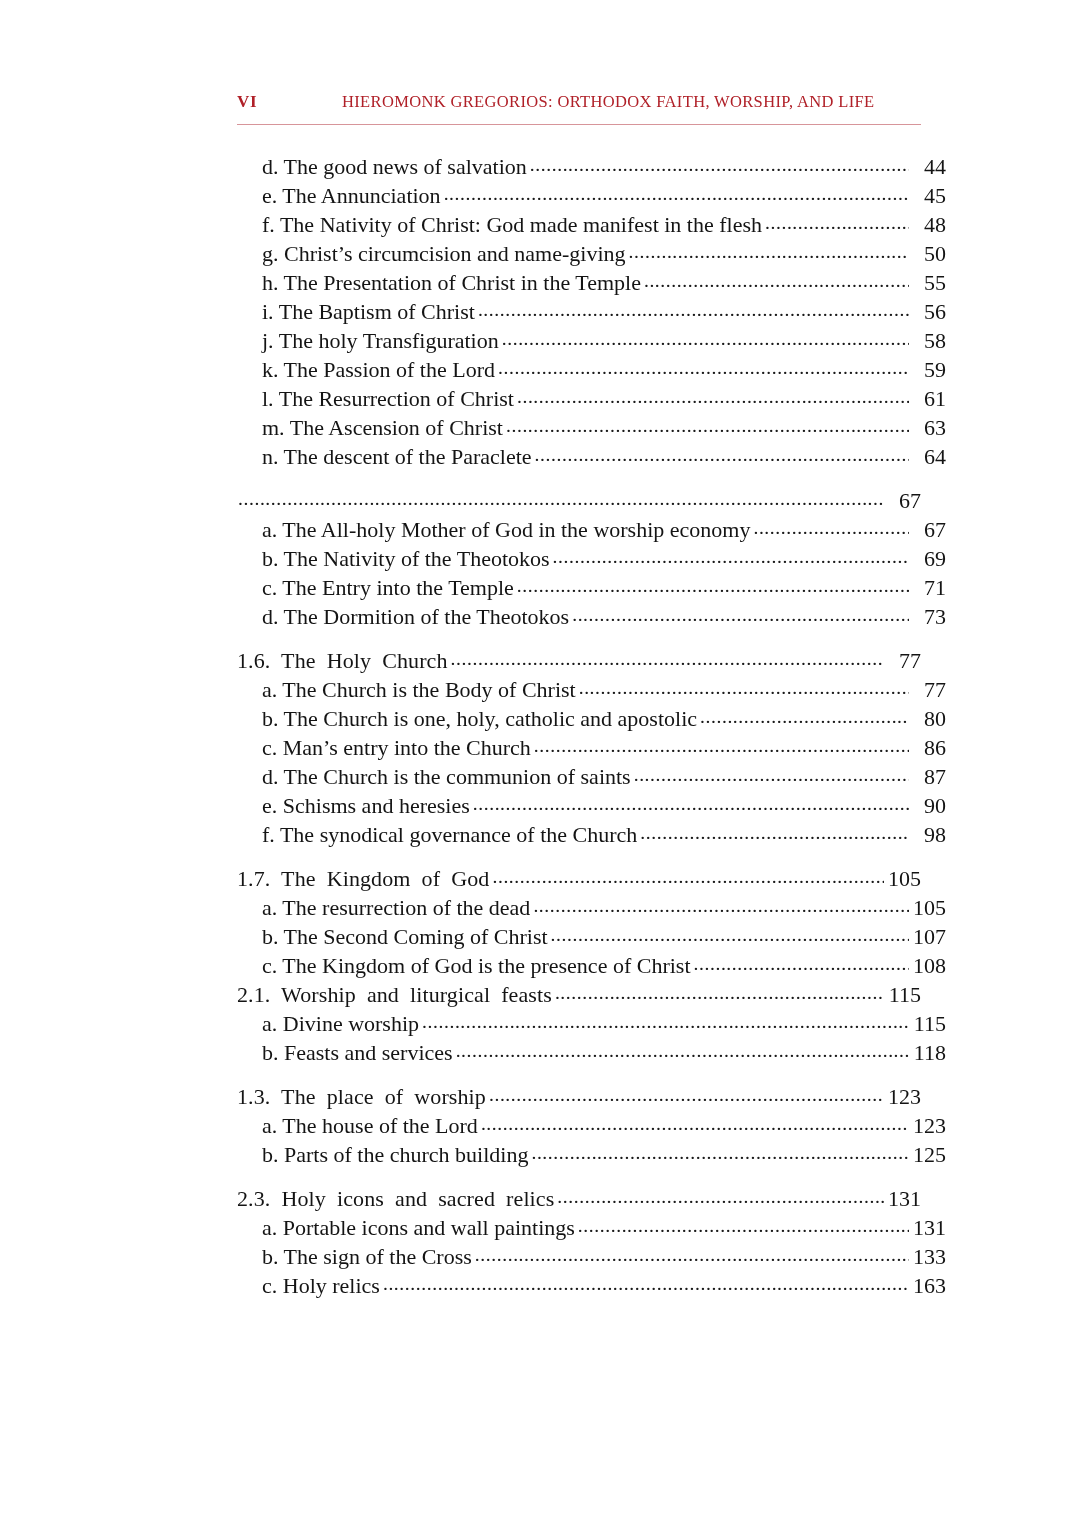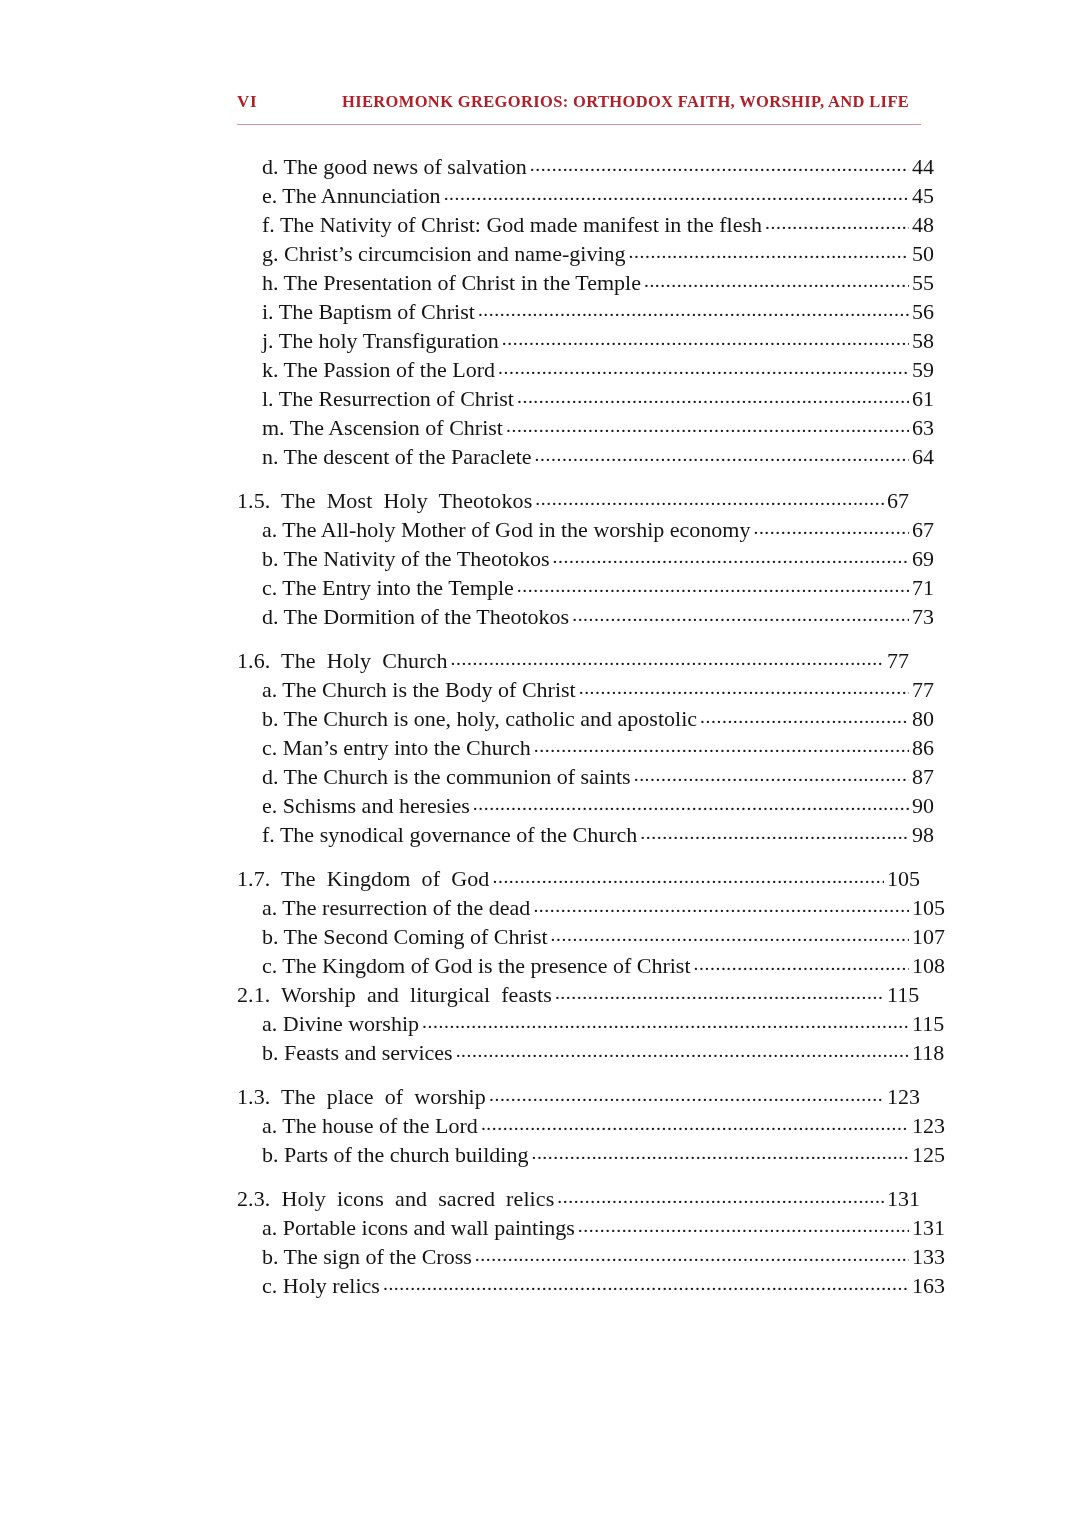"HIEROMONK GREGORIOS: ORTHODOX FAITH," .head-title { font-weight: 700 -> 400 }
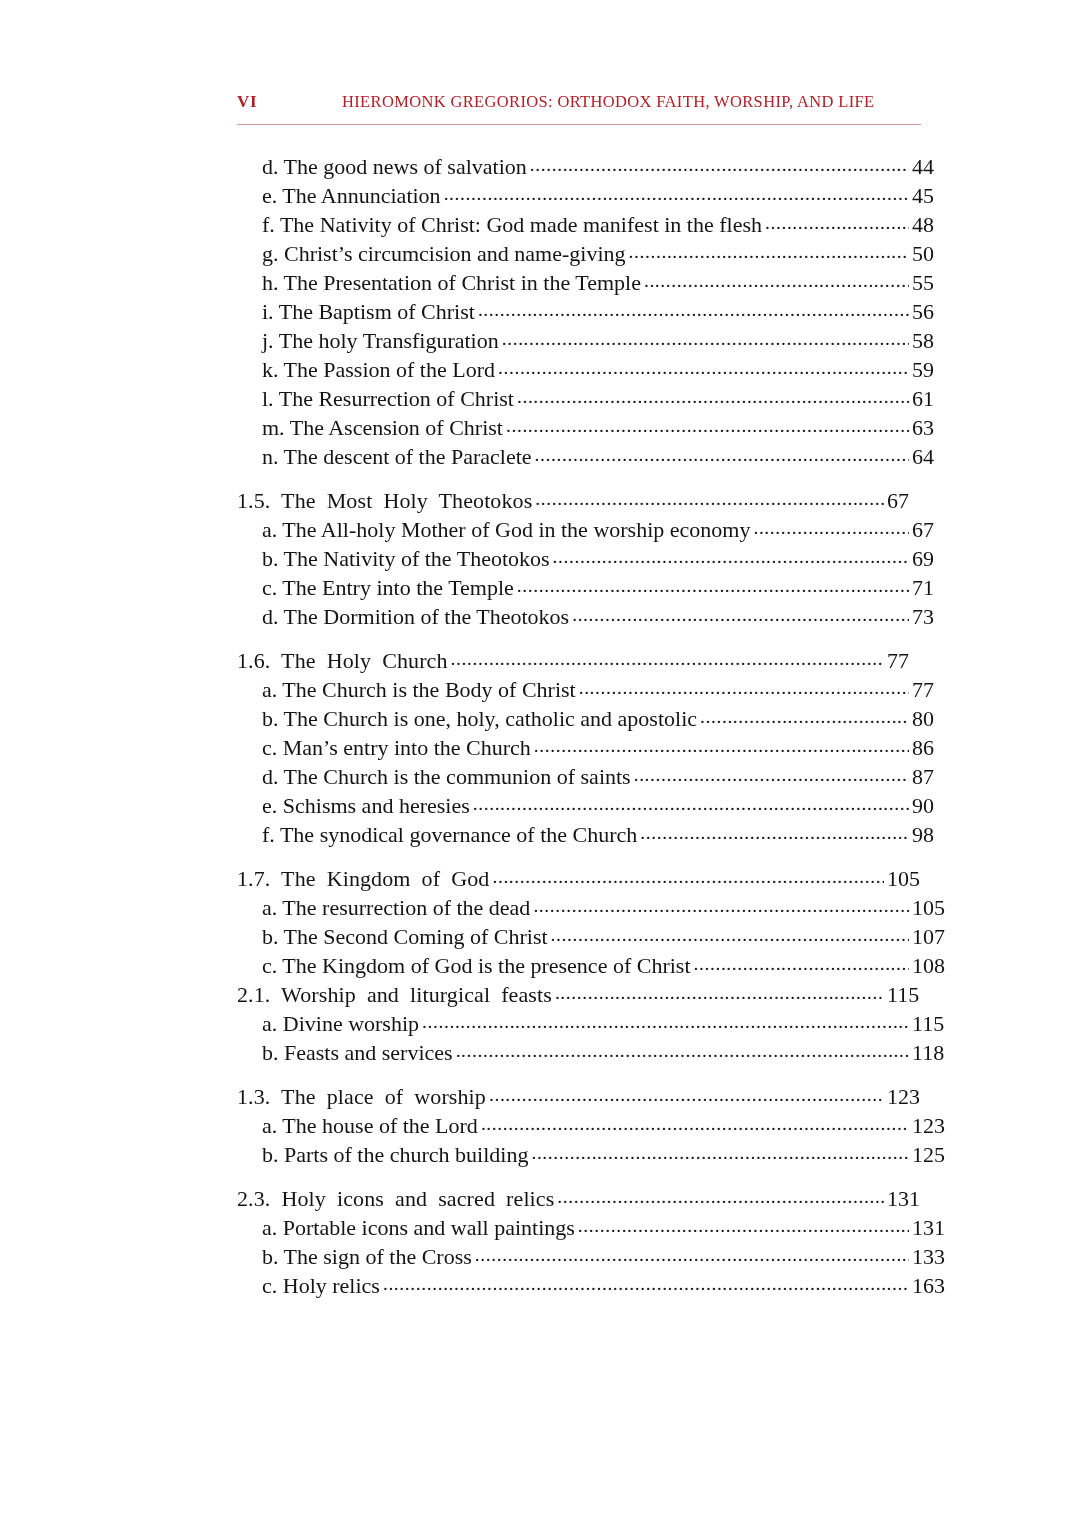"44" .entry .page-no { text-align: left -> right }
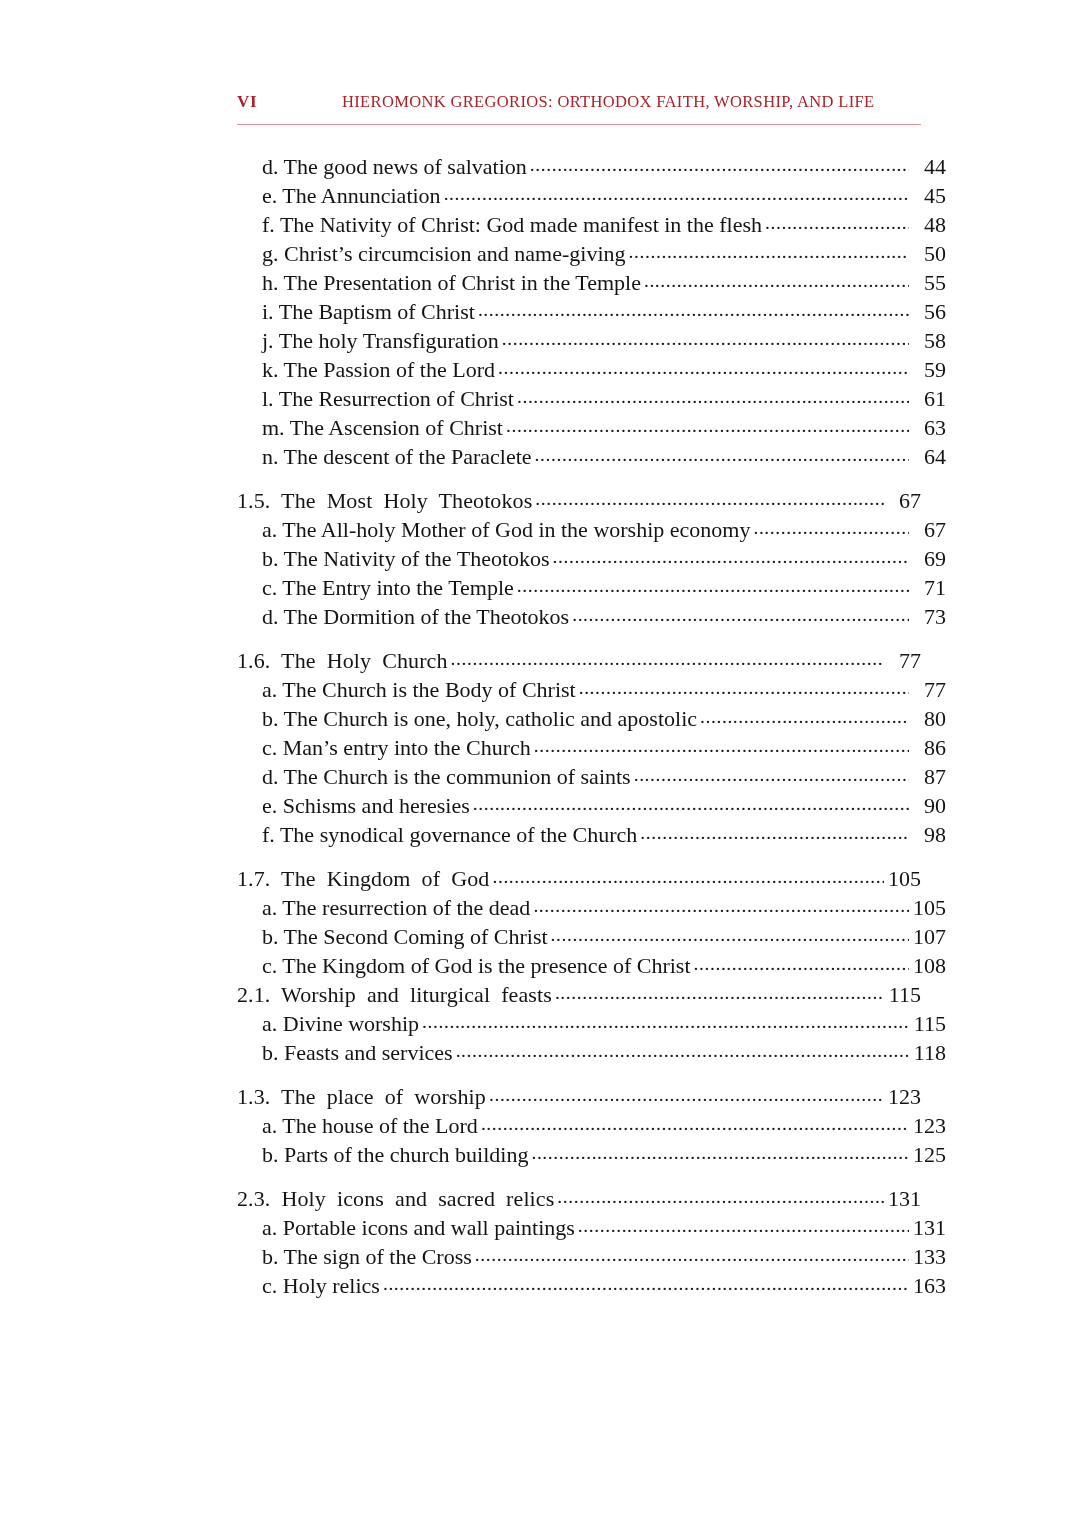"1.5. The Most Holy Theotokos" span.label { html: <span>1.5. The Most Holy Theotokos</span> -> none }
